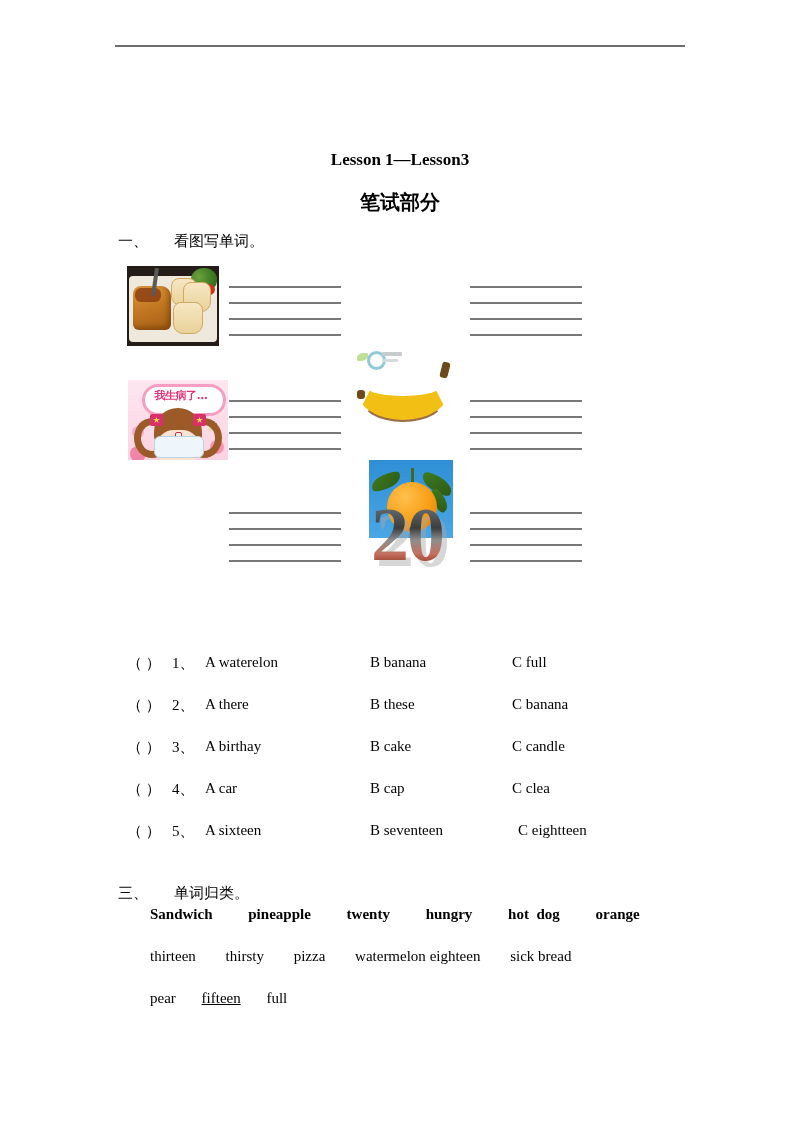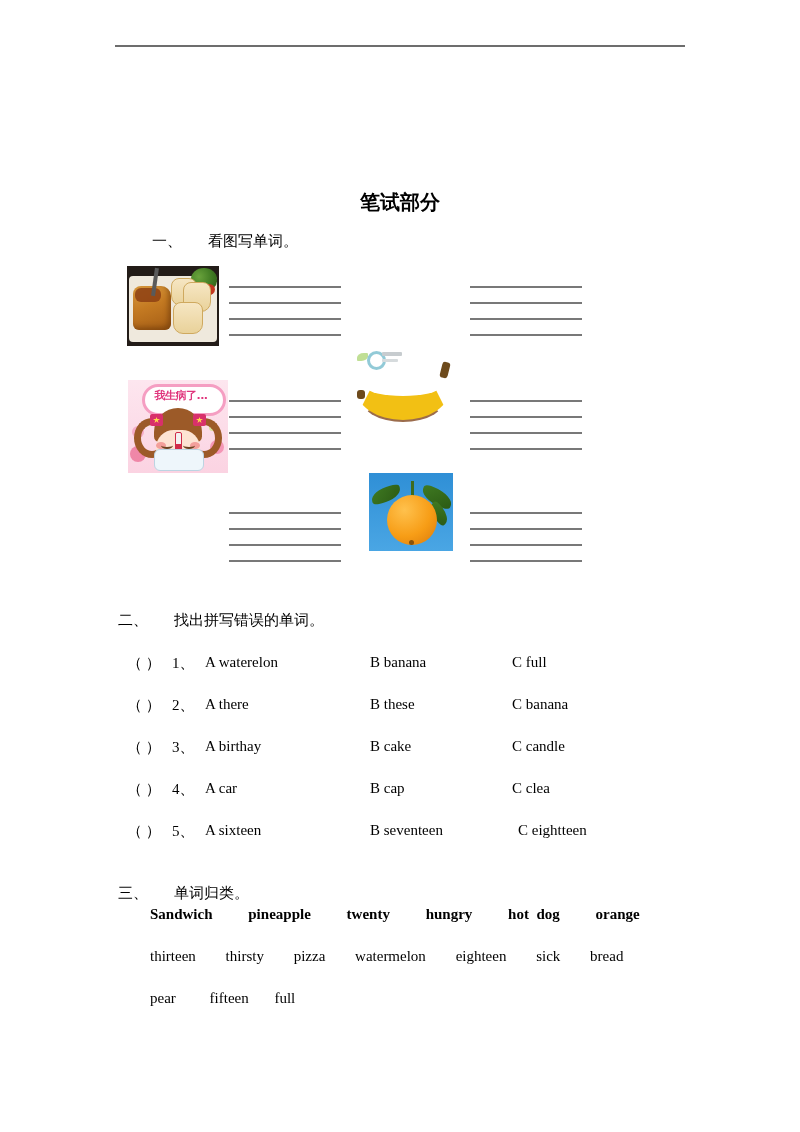"Lesson 1—Lesson3" div.title-sub { html: none -> <div>Lesson 1—Lesson3</div> }
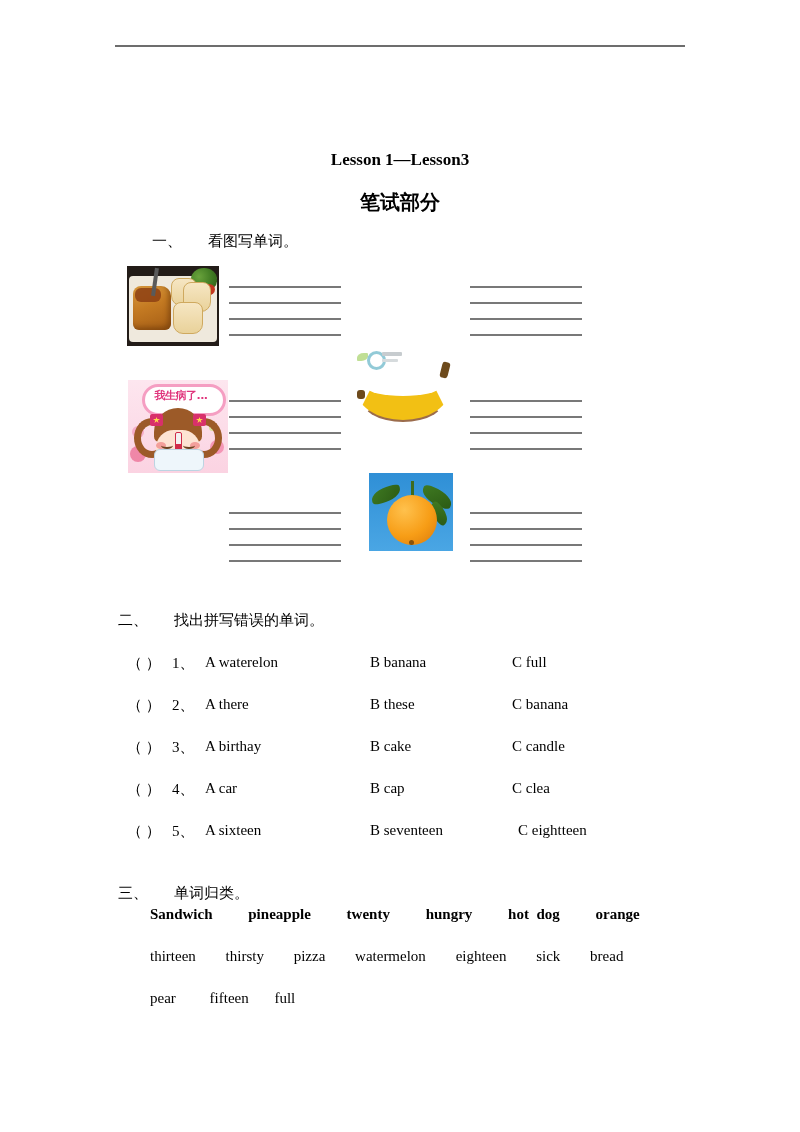"一、 看图写单词。" #sec1-heading { margin-left: 34px -> none }
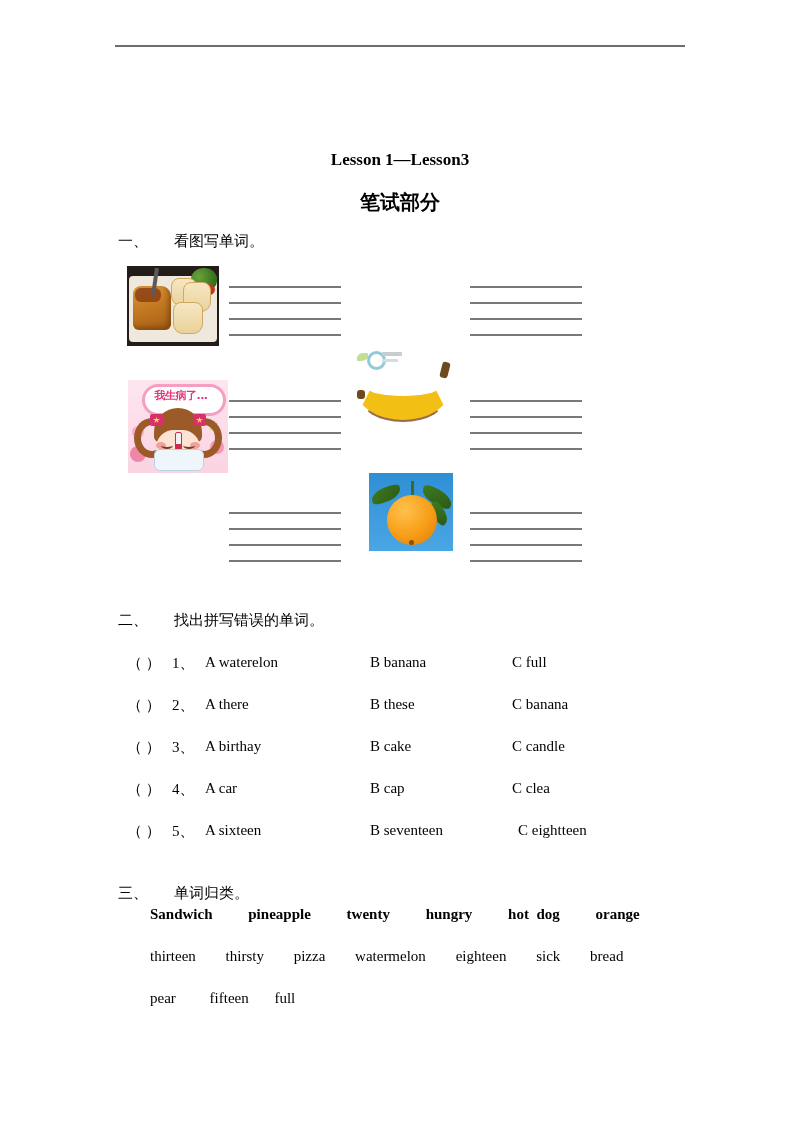"我生病了..." .img-sick { height: 93px -> 80px }
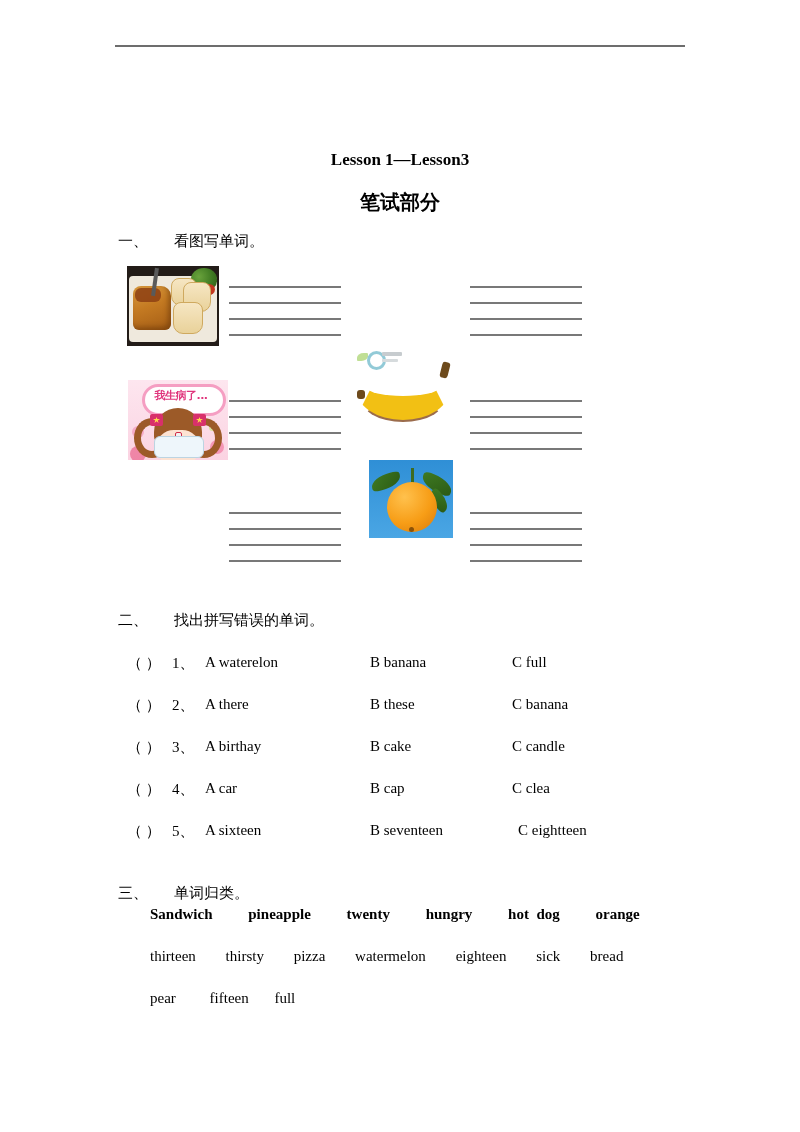"20" div.pic-cell { html: none -> <div> <span>20</span> <span>20</span> </div> }
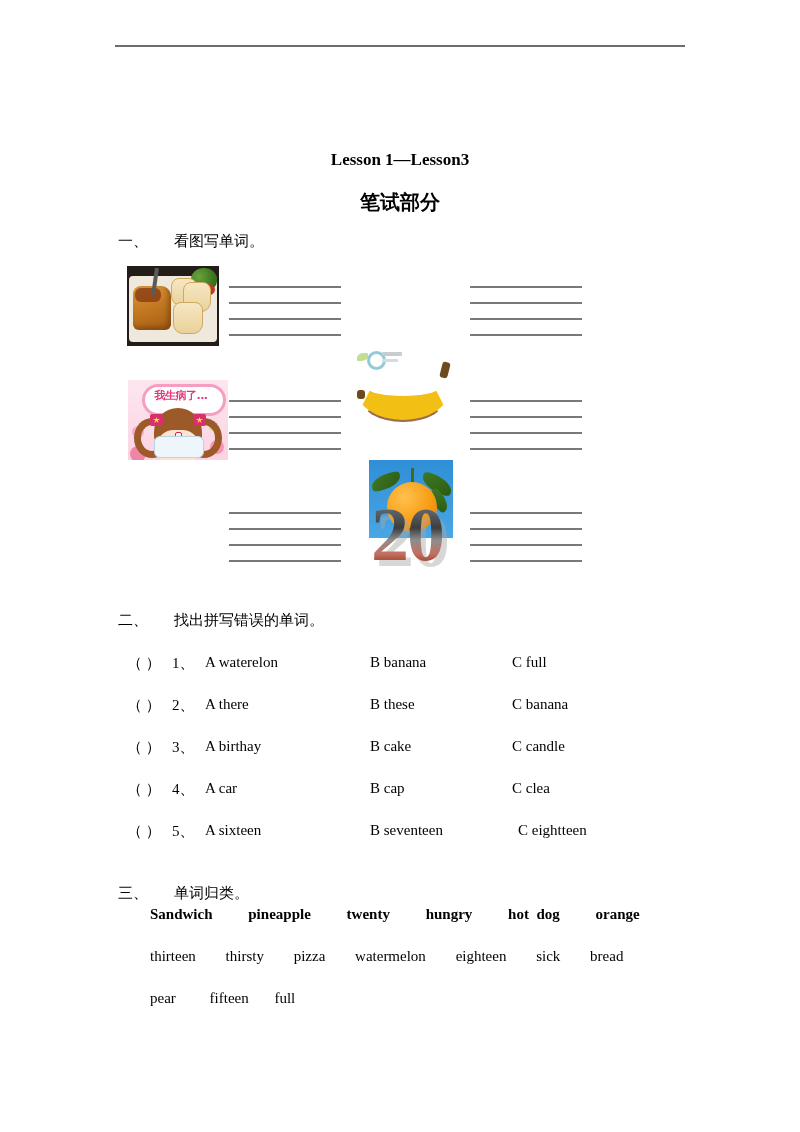"二、 找出拼写错误的单词。" div.section-heading { html: <div> <span>二、</span><span>找出拼写错误的单词。</span> </div> -> none }
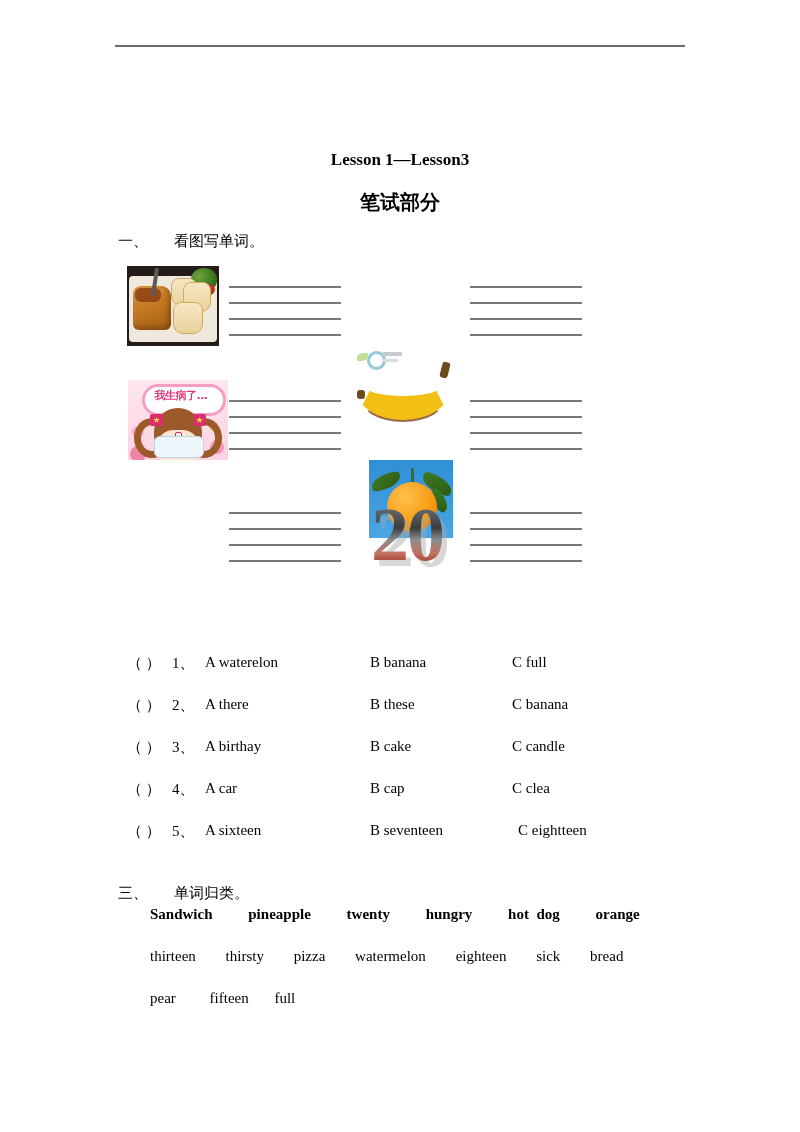"watermelon" span.wb-word { margin-right: 26px -> none }
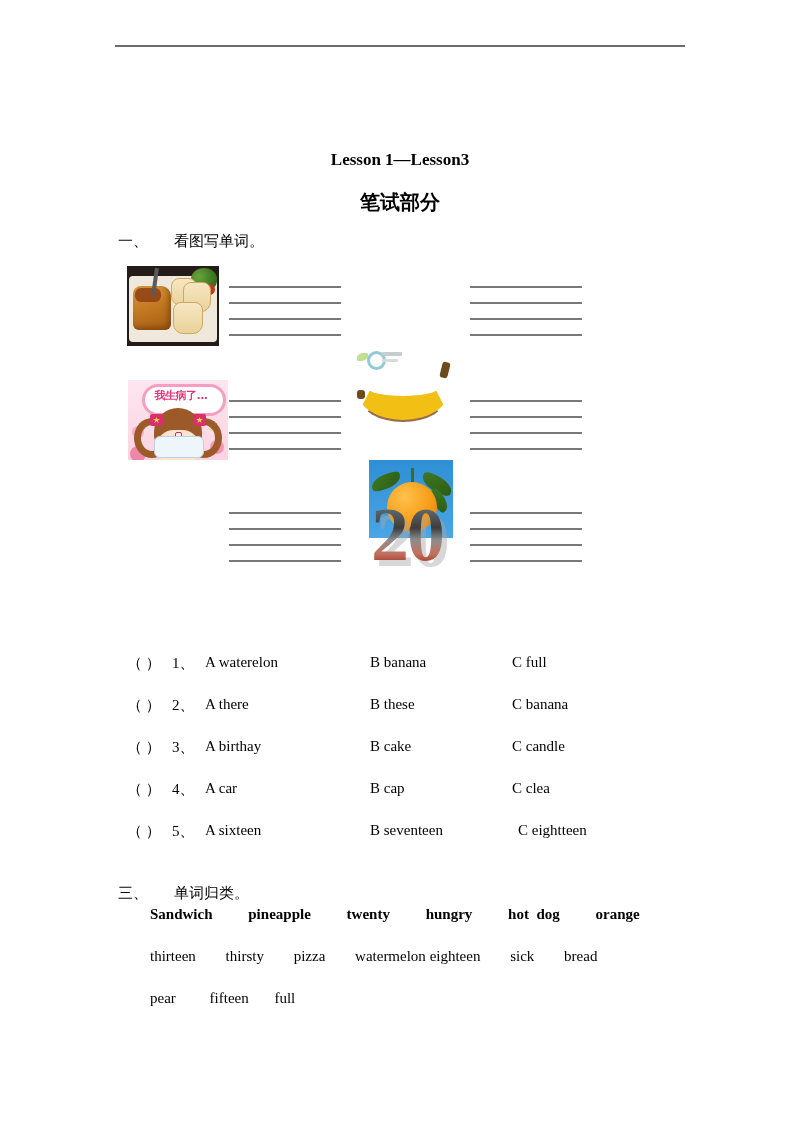"sick" span.wb-word { margin-right: 26px -> none }
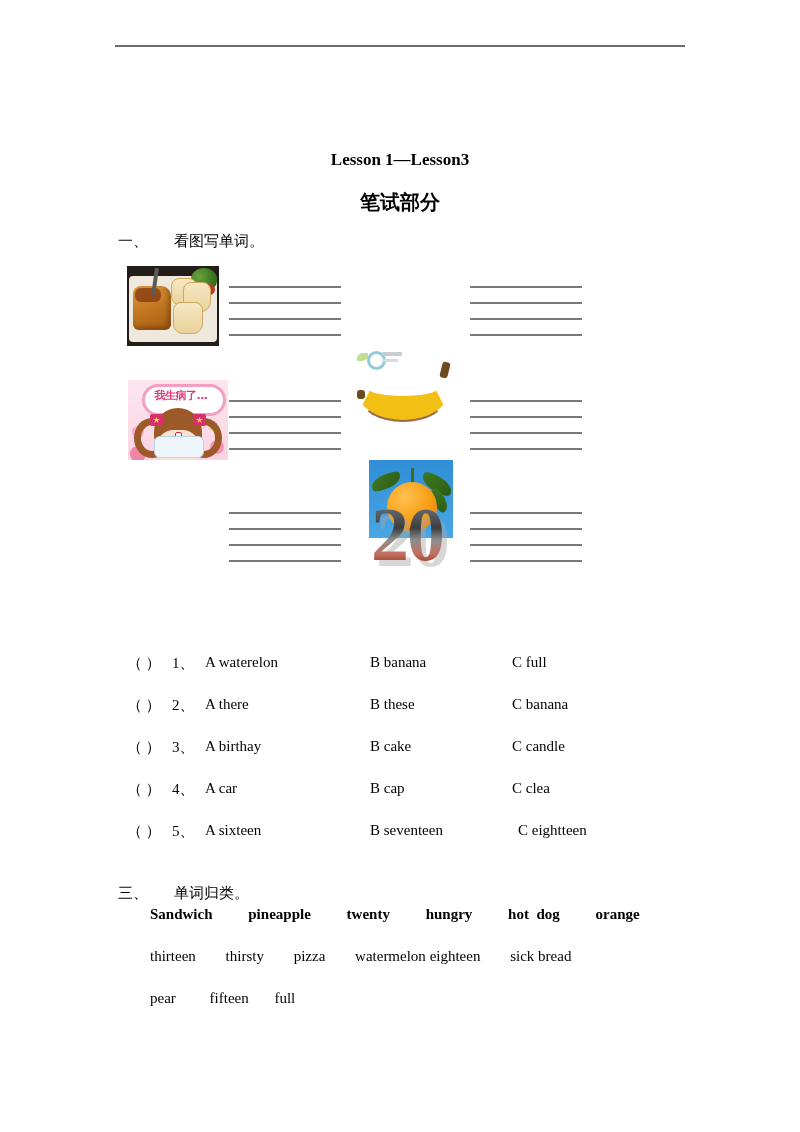"pear" span.wb-word { margin-right: 30px -> 22px }
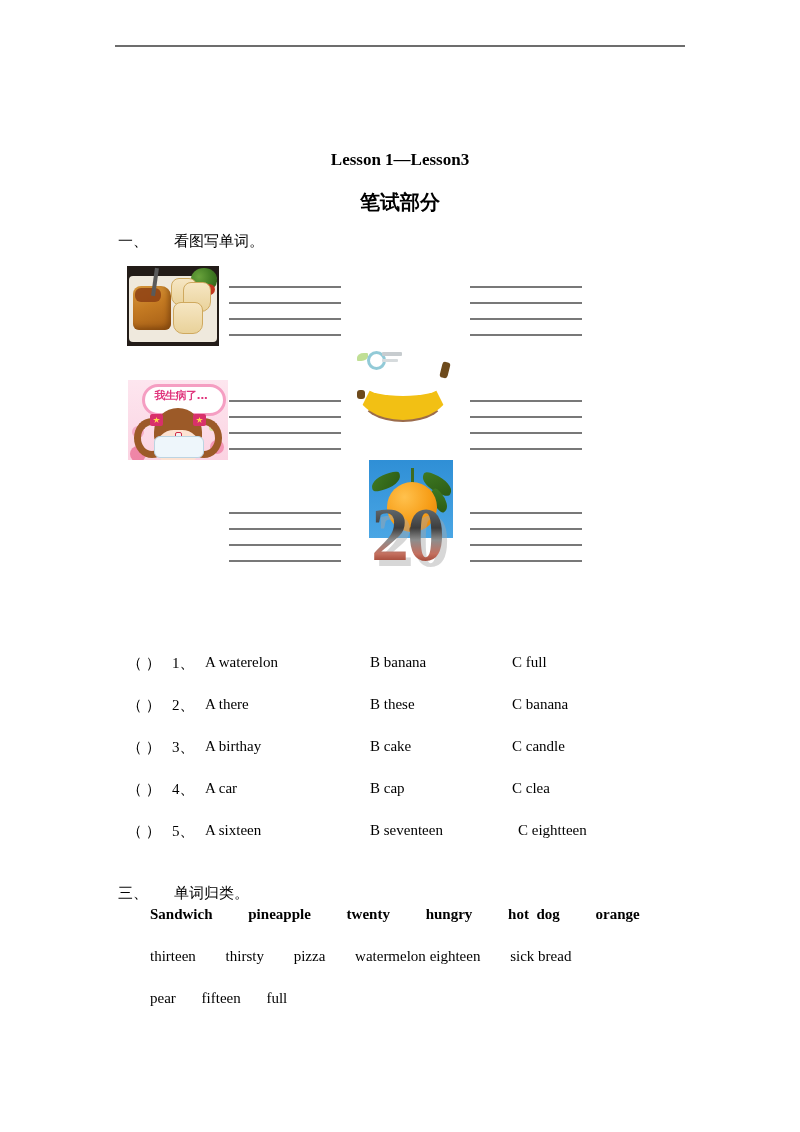"fifteen" span.wb-word { text-decoration: none -> underline }
